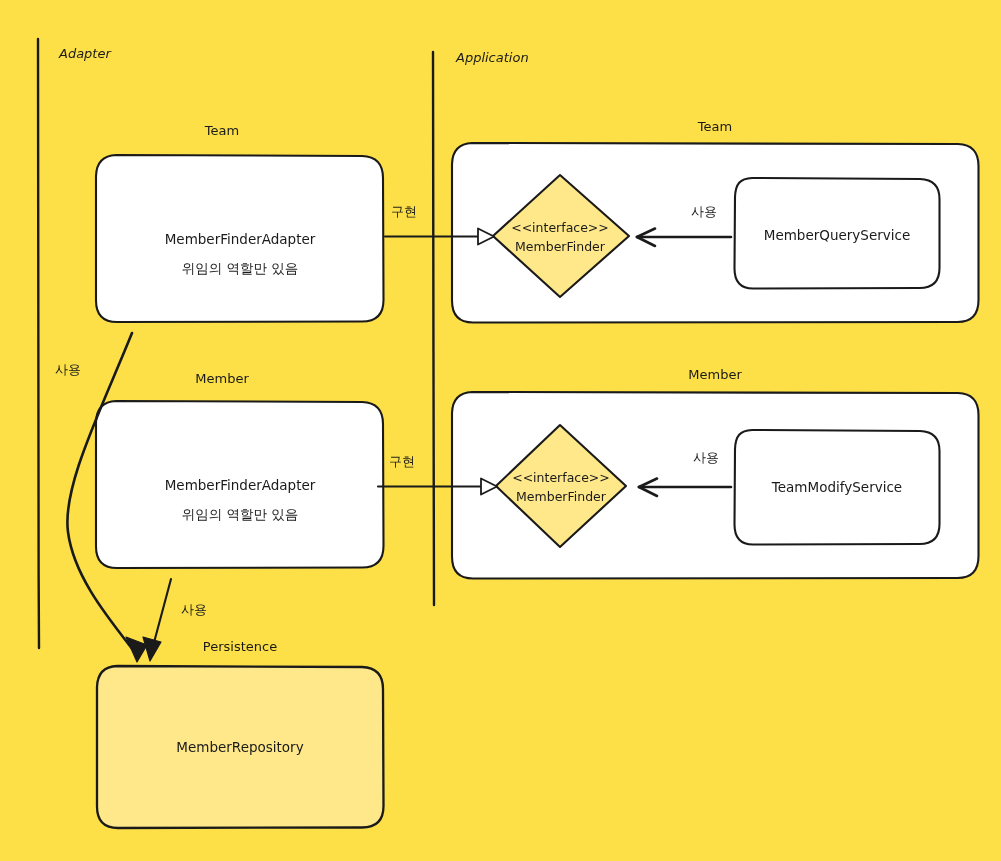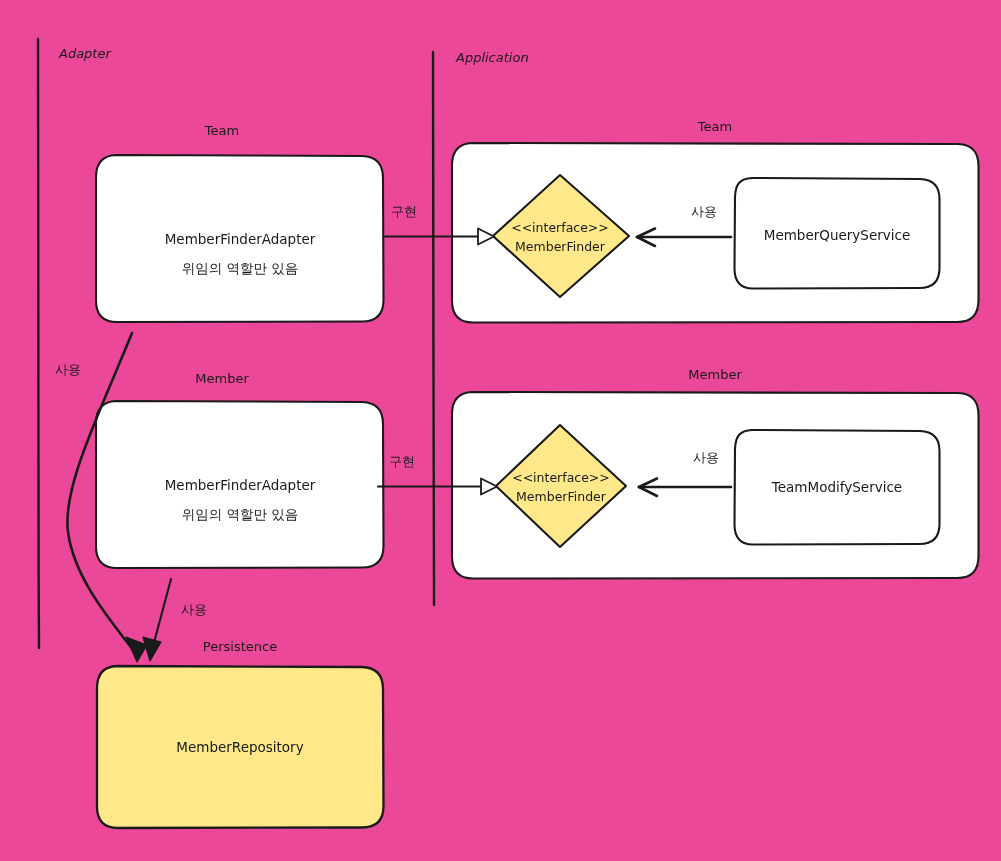"Adapter" #canvas { background: #ec4899 -> #fde047 }
